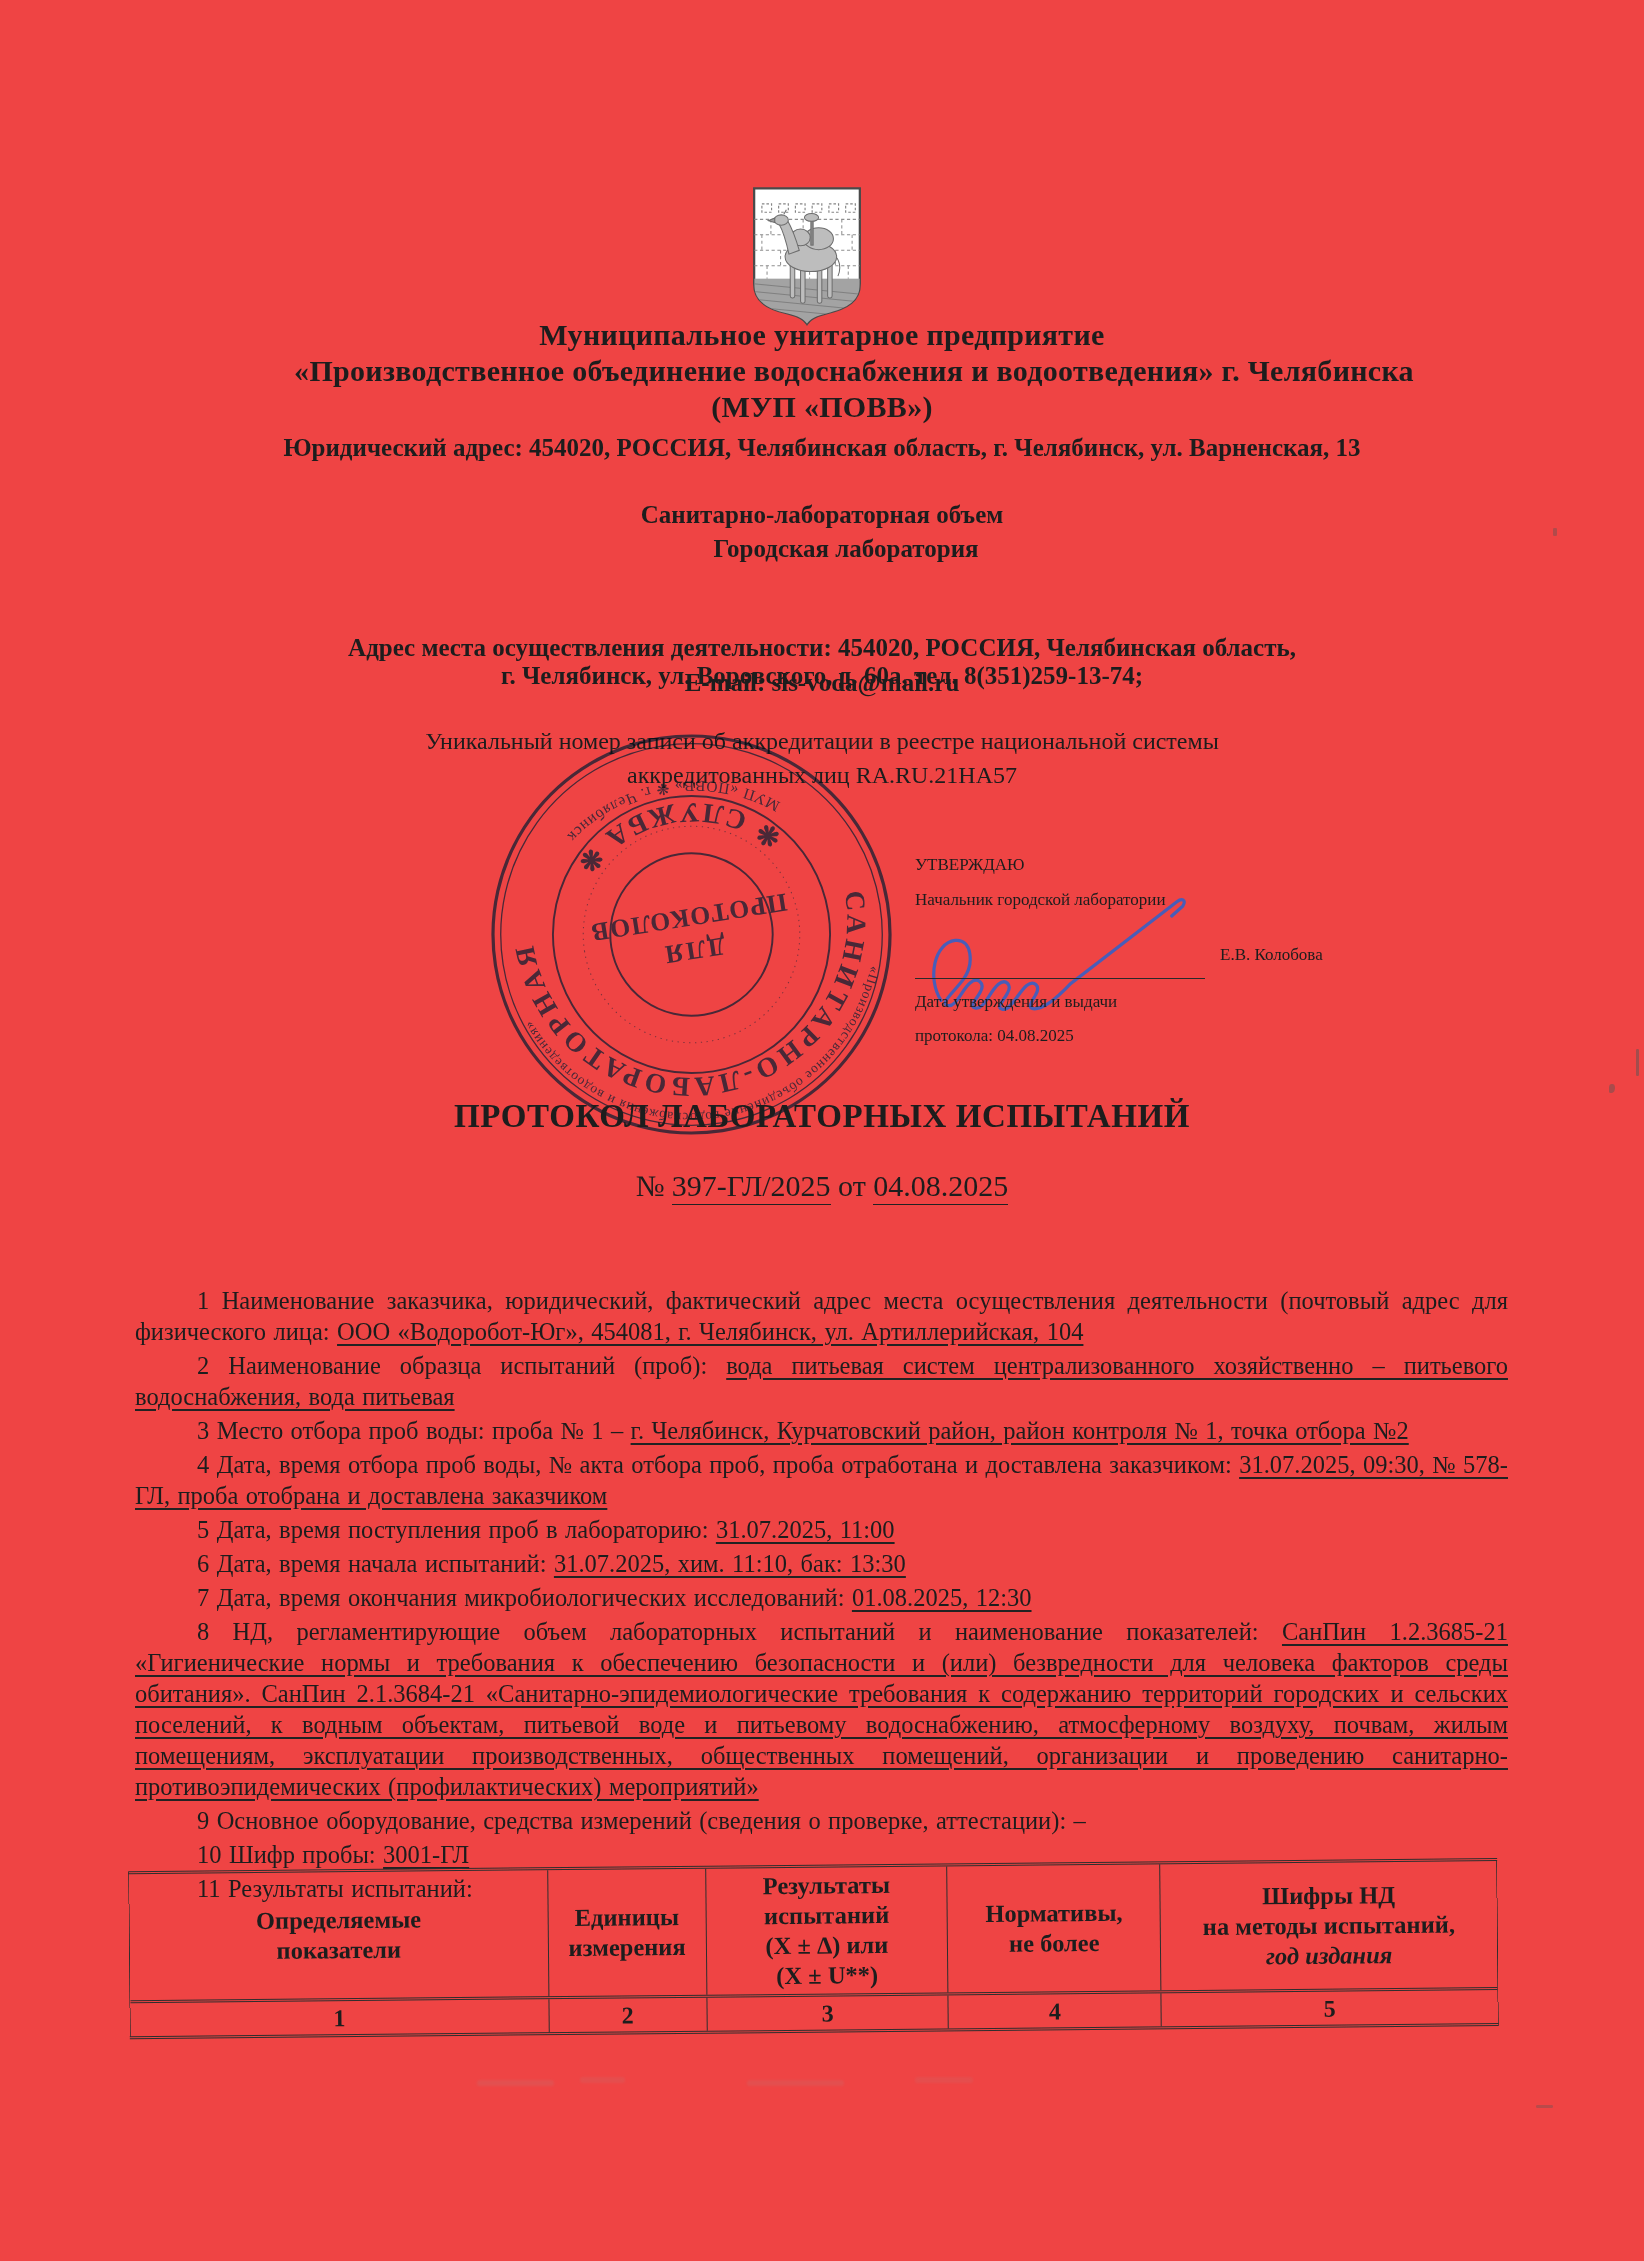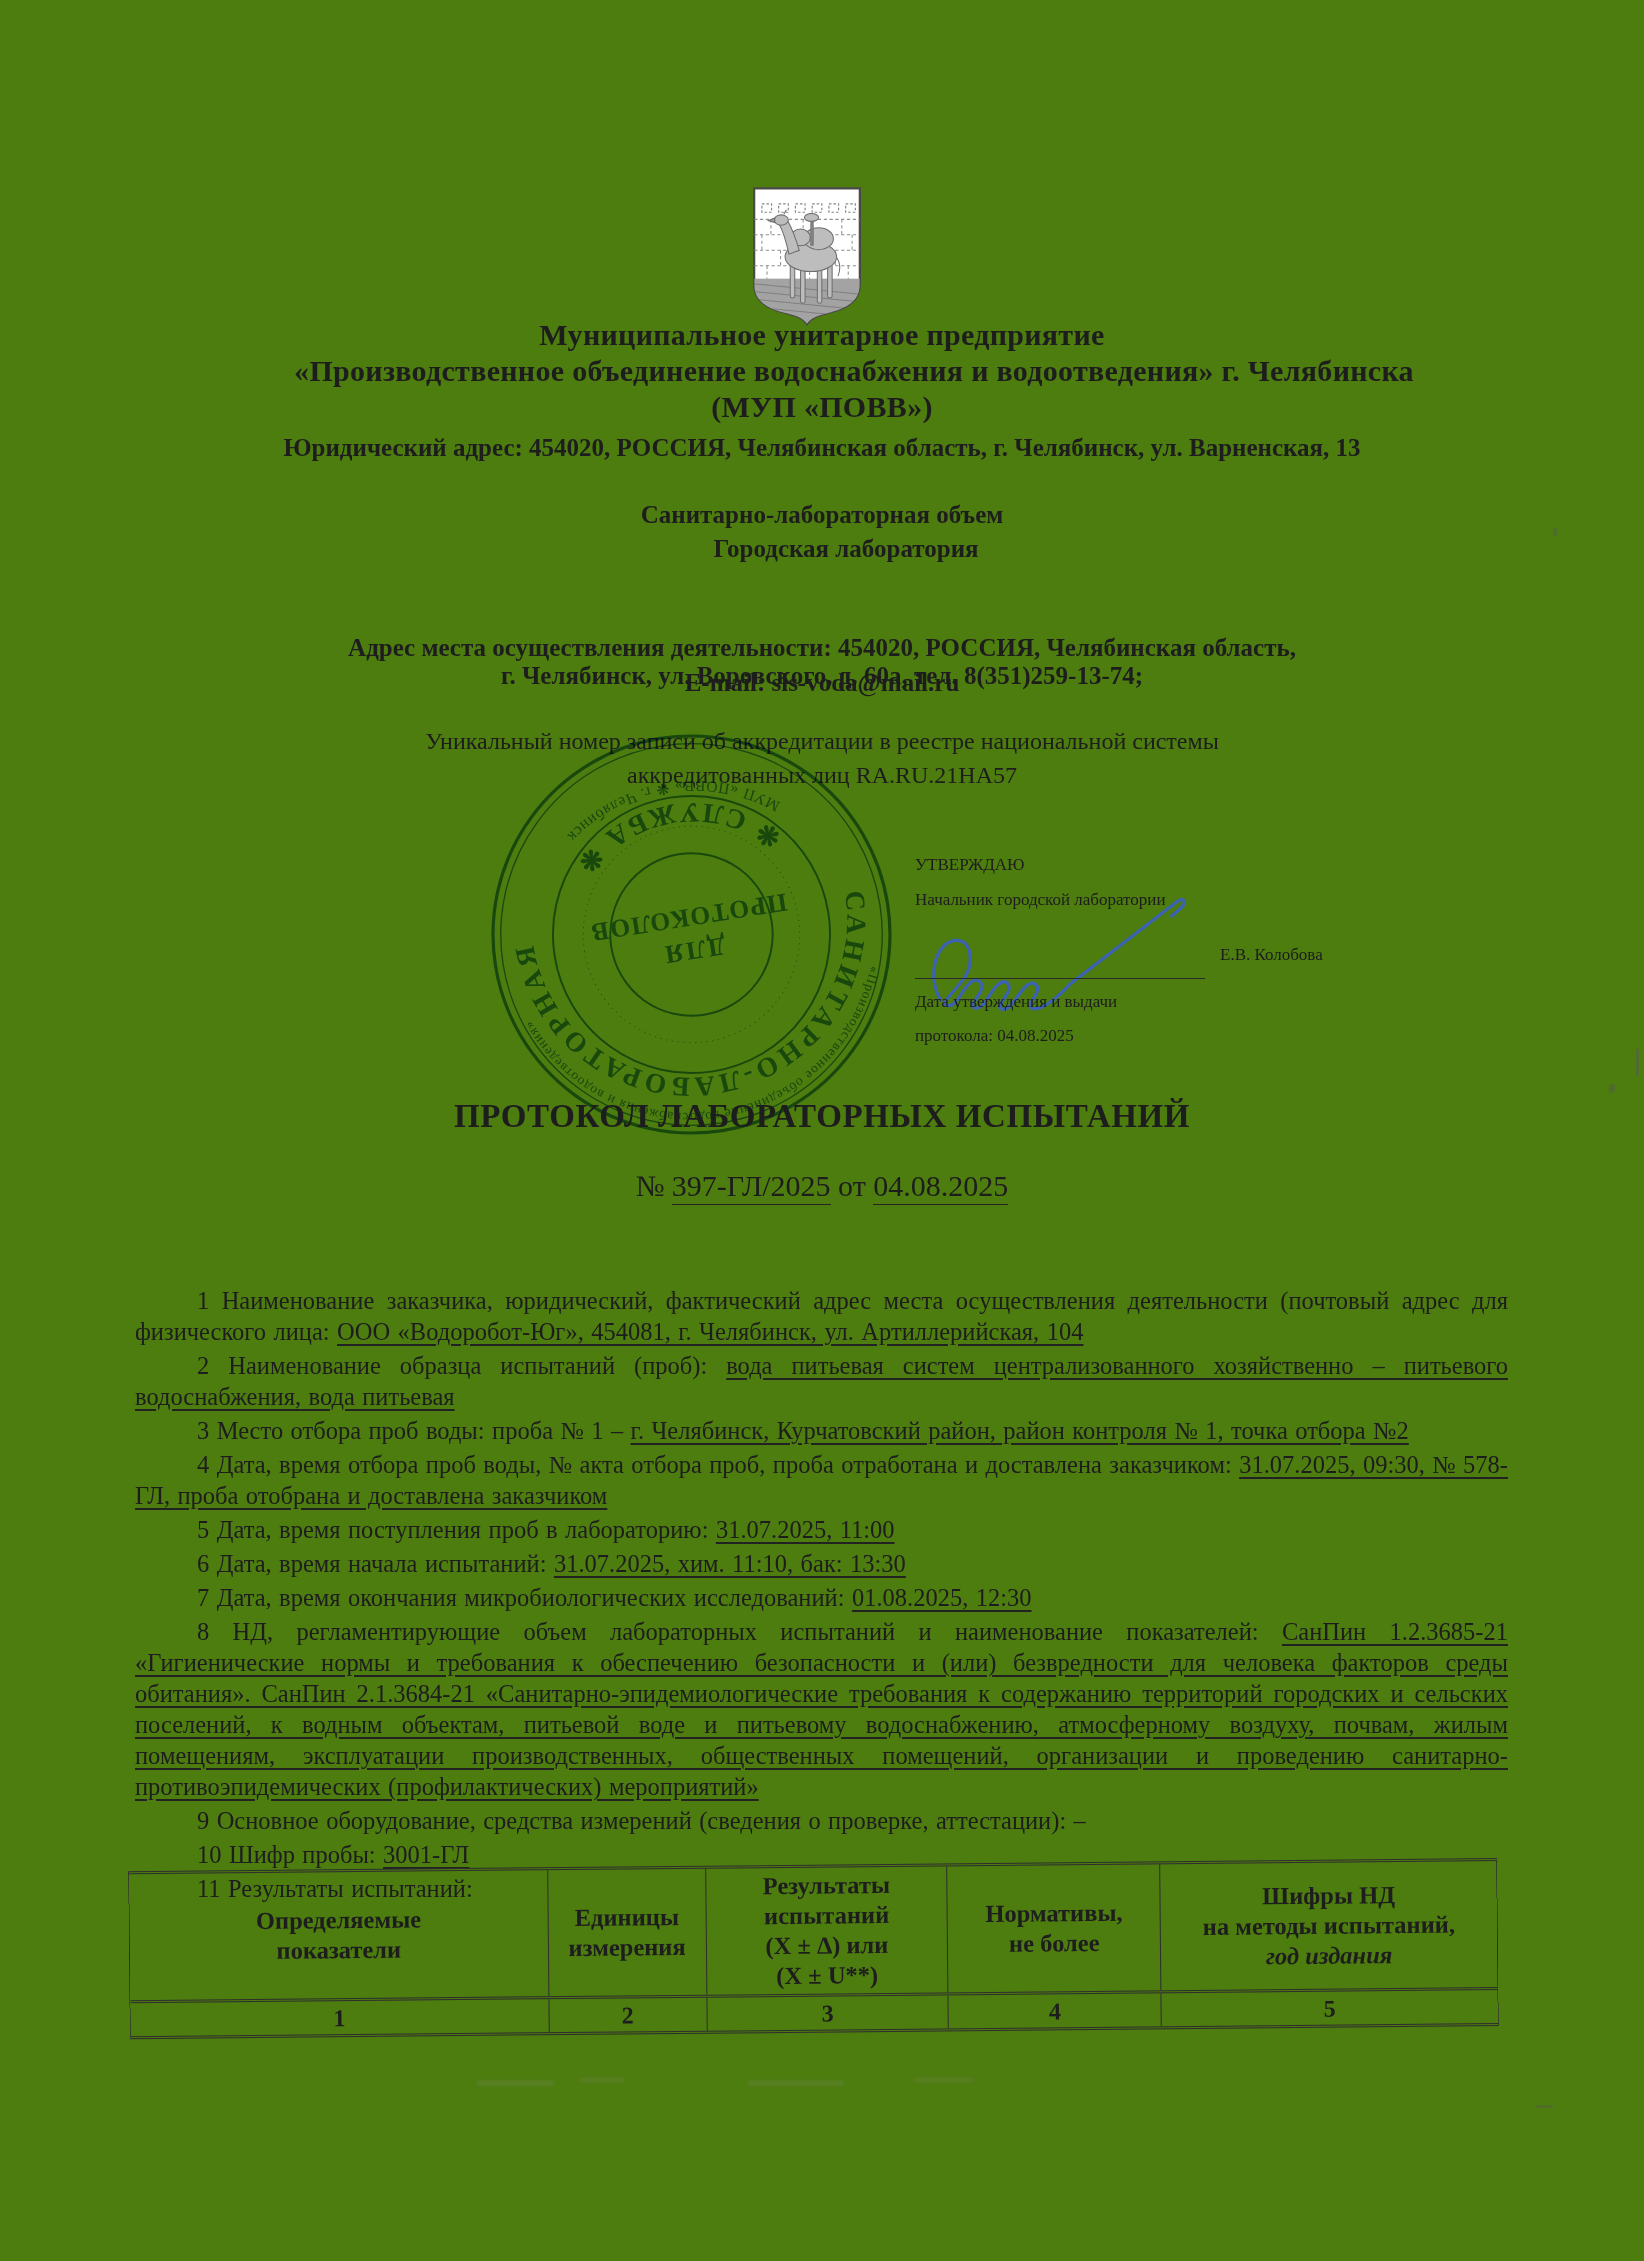"Муниципальное унитарное предприятие" .page { background: #4d7c0f -> #ef4444 }
